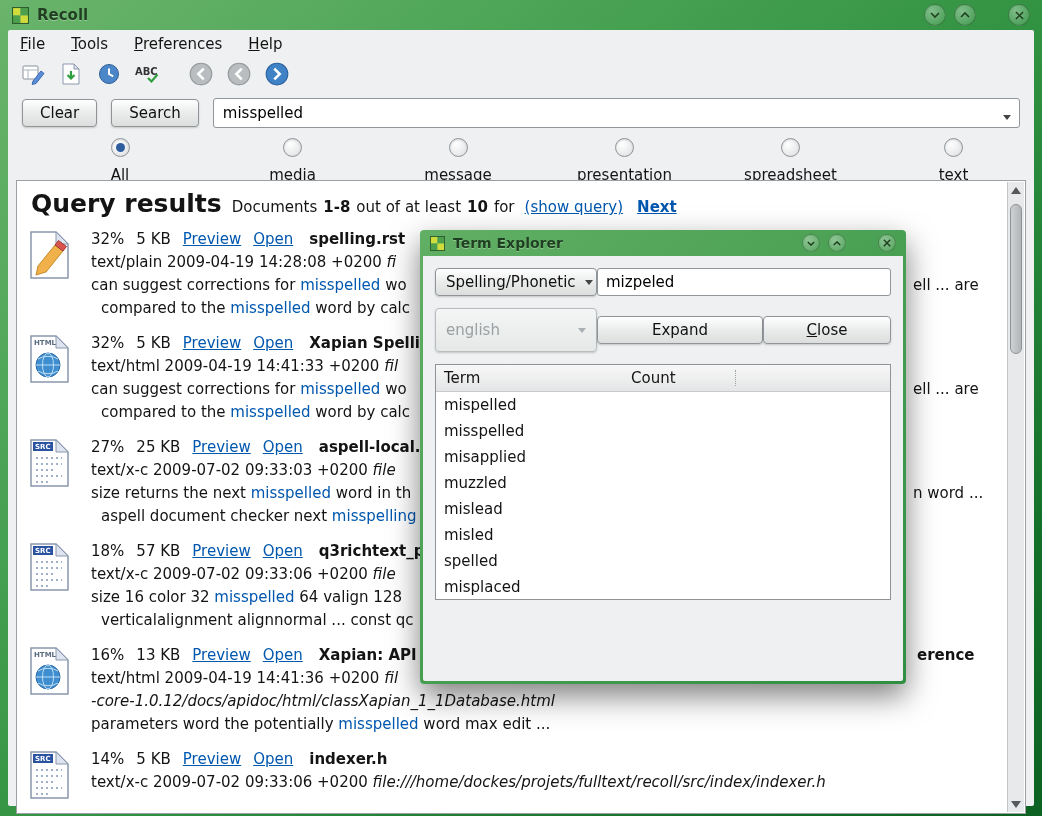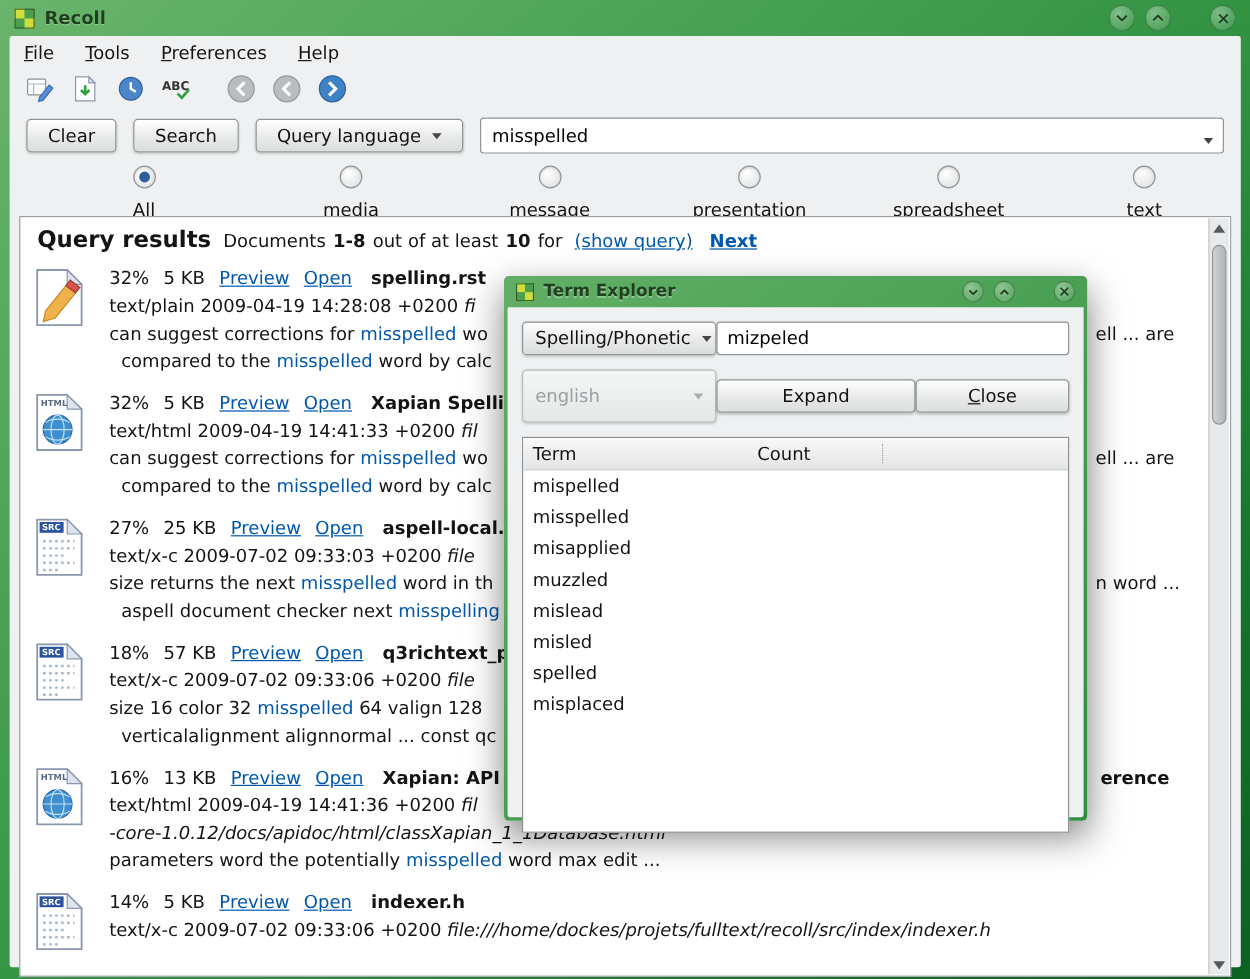"Query language" button.btn { html: <button> <span>Query language</span> <span></span> </button> -> none }
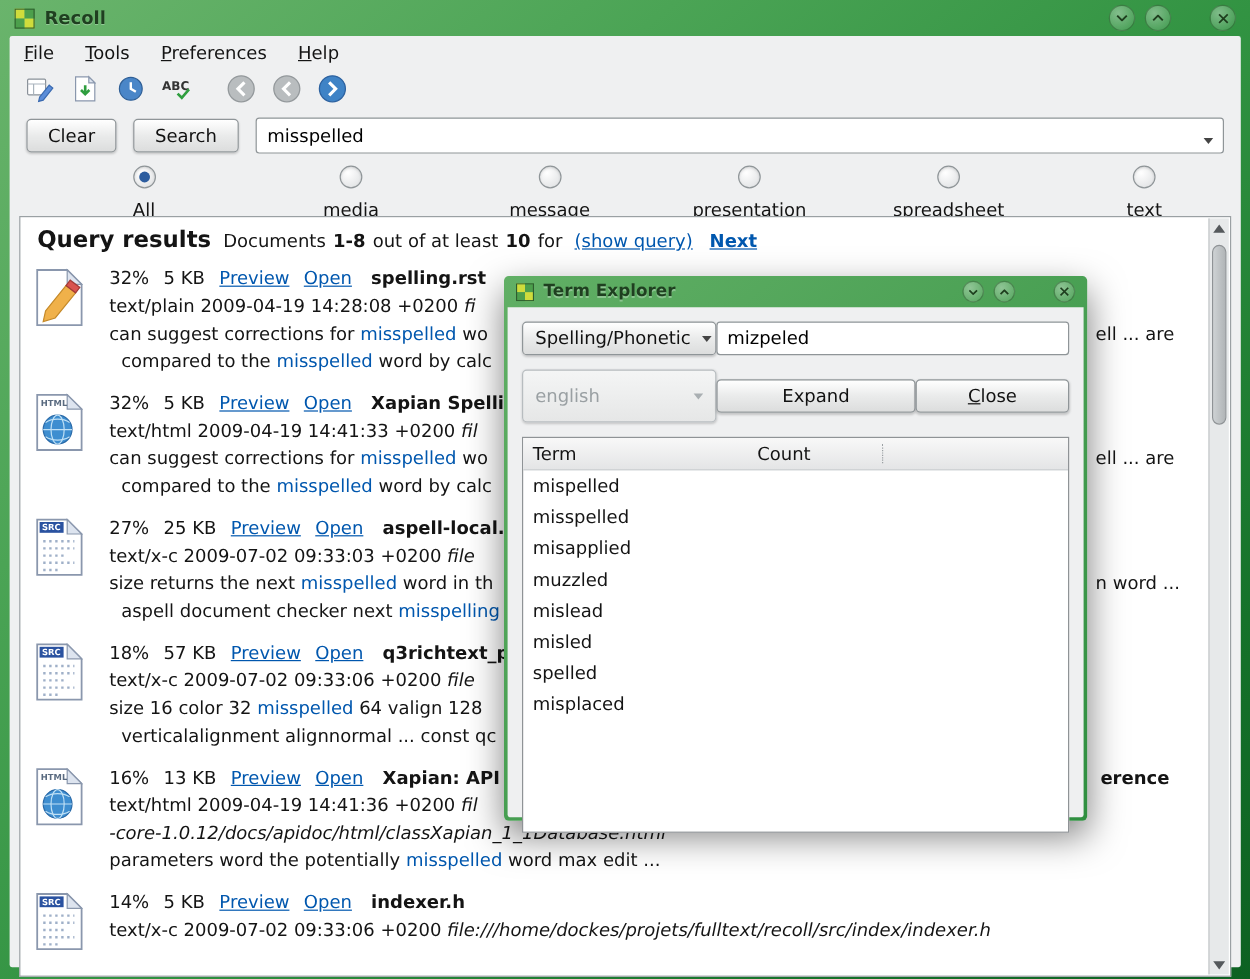"Query results" .qr-title { font-size: 19px -> 25px }
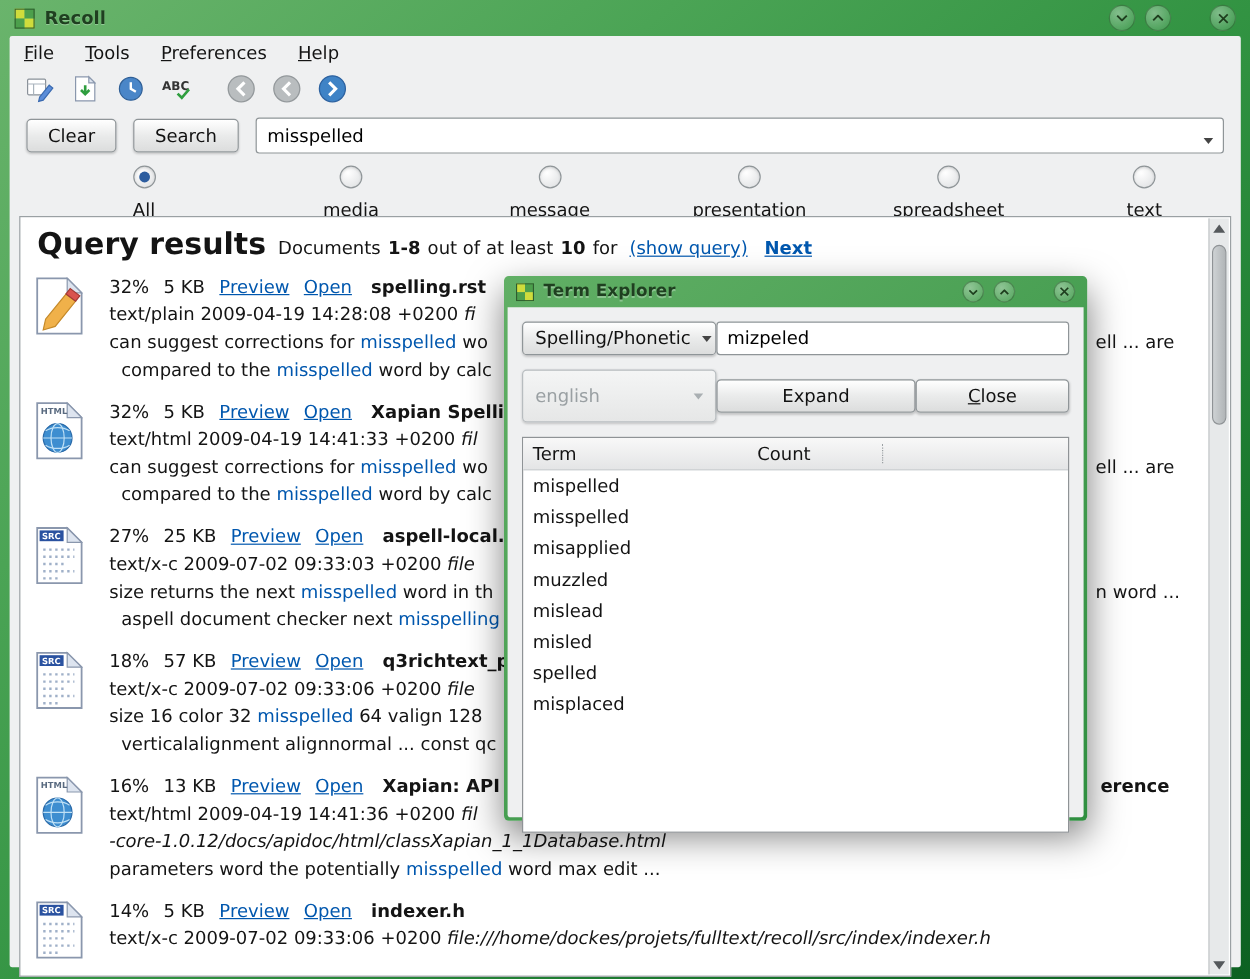"Term" .term-table { height: 330px -> 236px }
